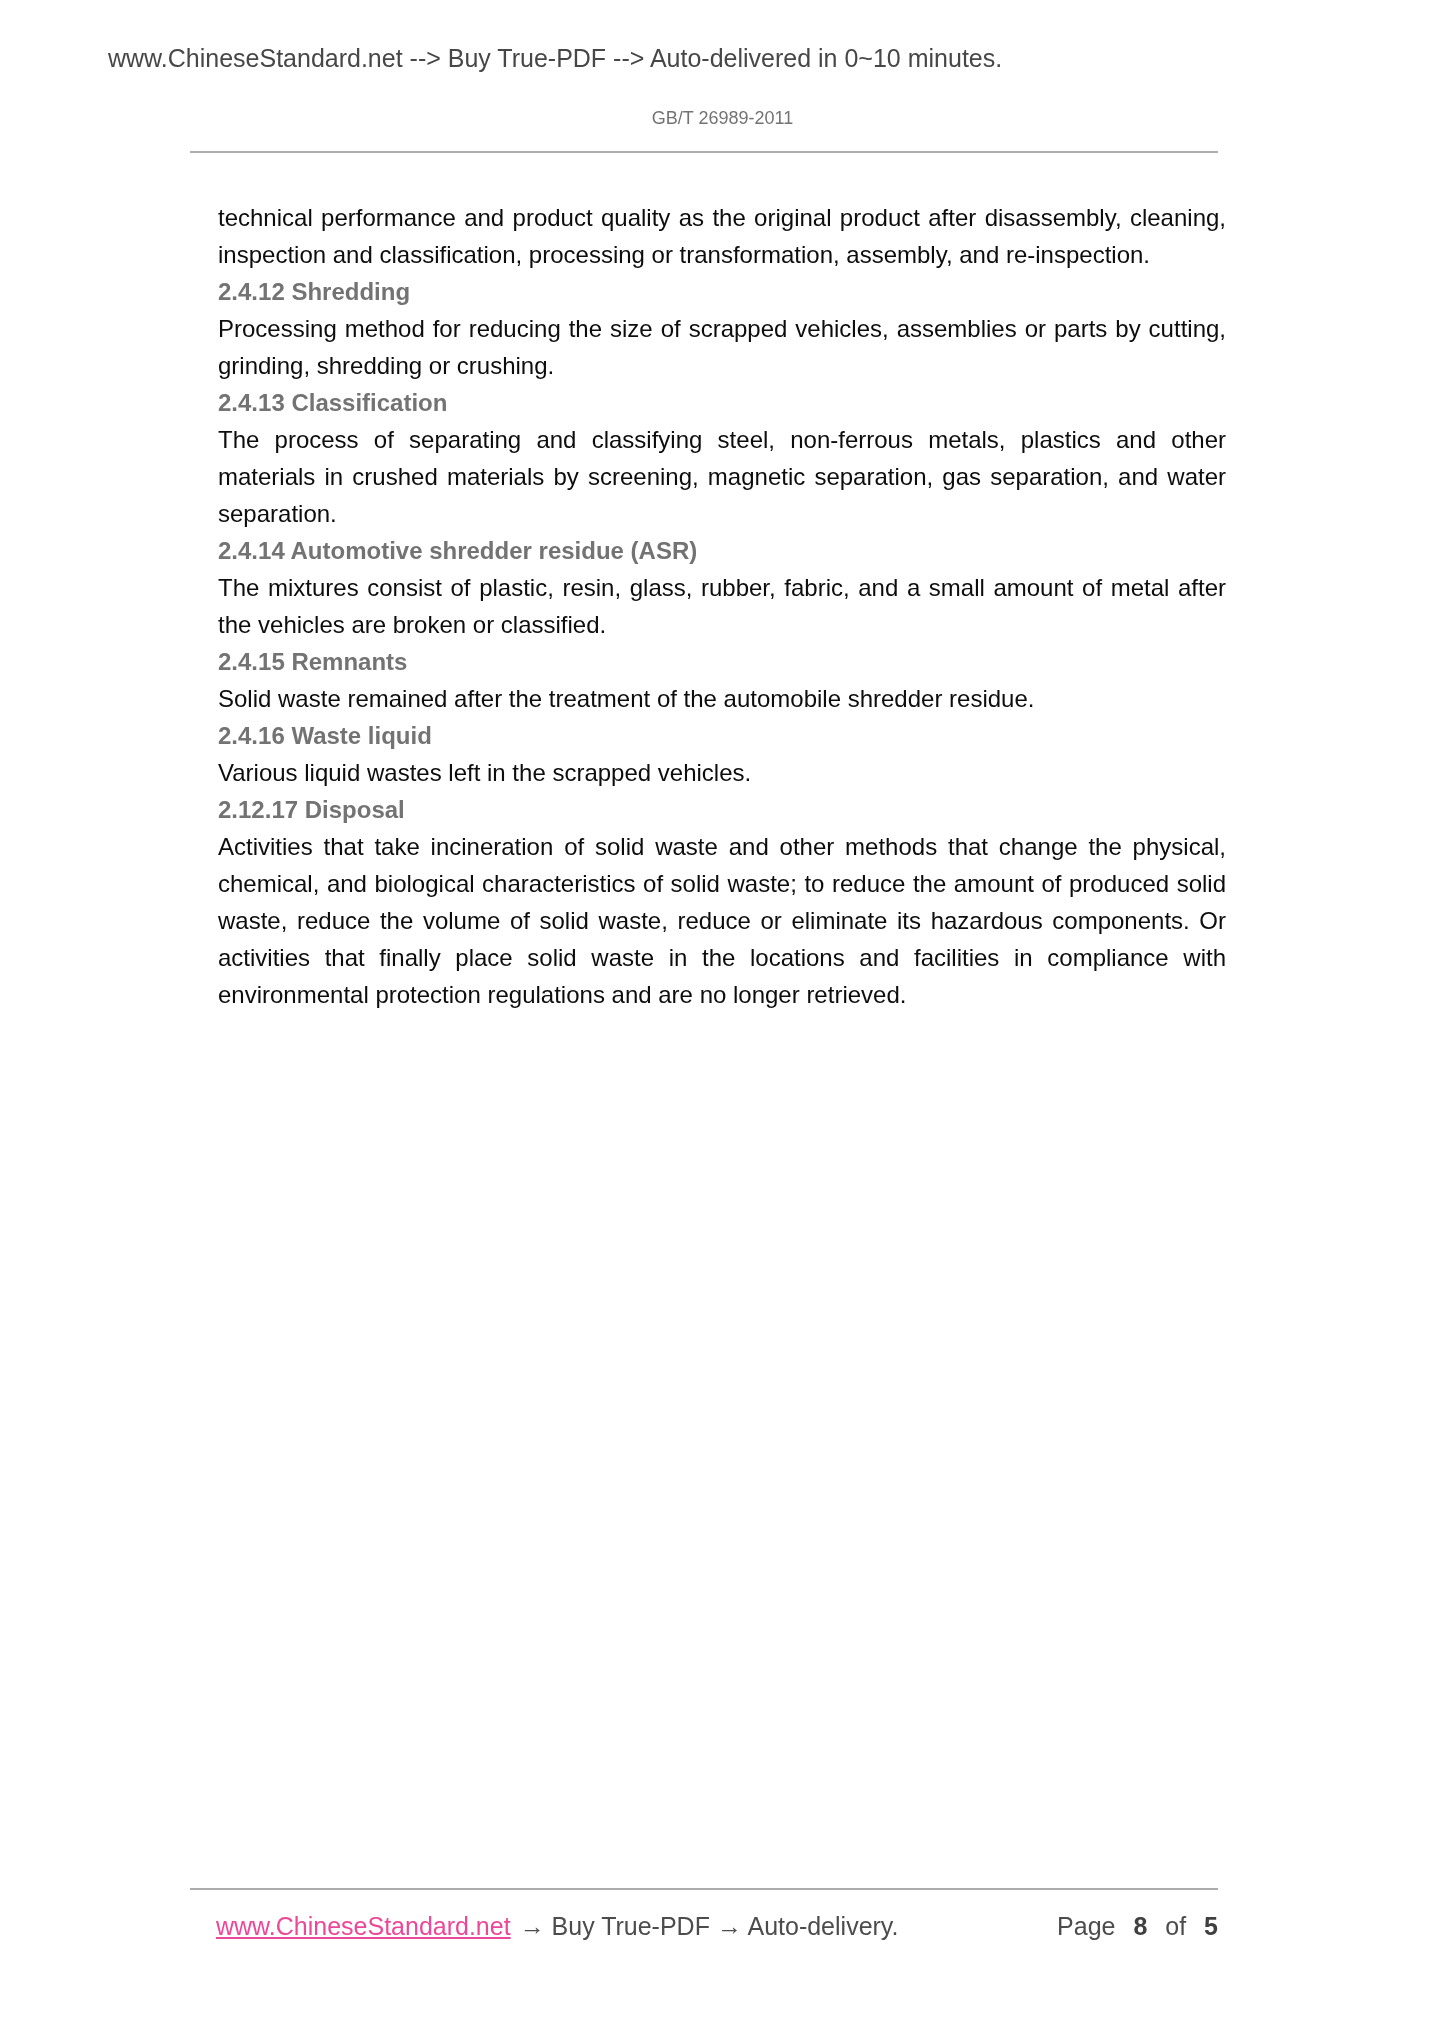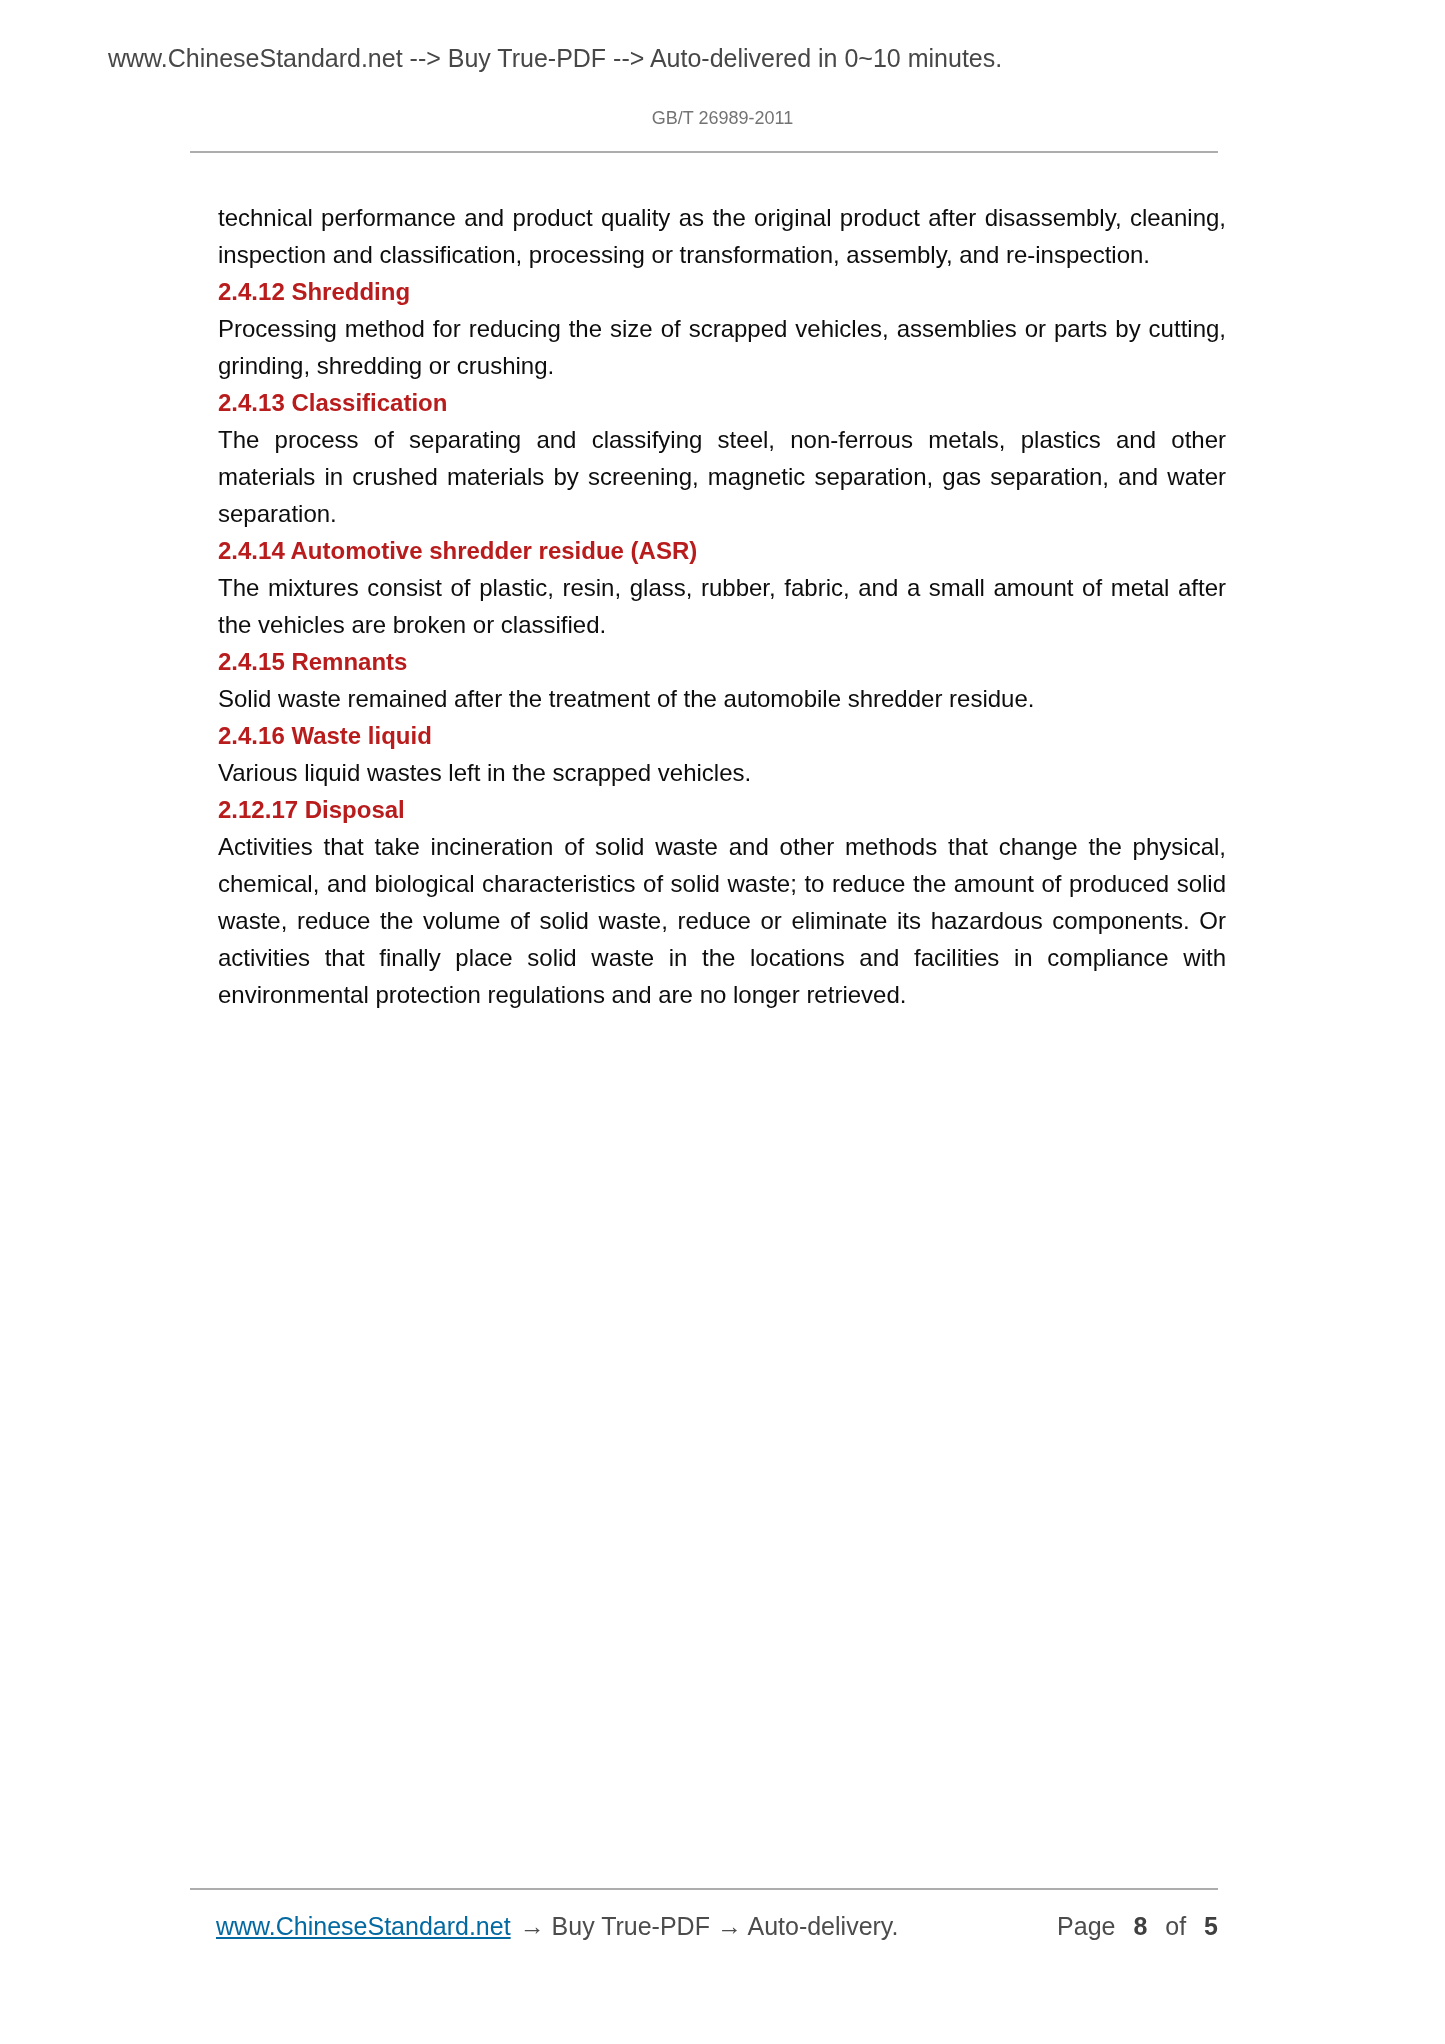"2.4.12 Shredding" .content h3 { color: #b91c1c -> #737373 }
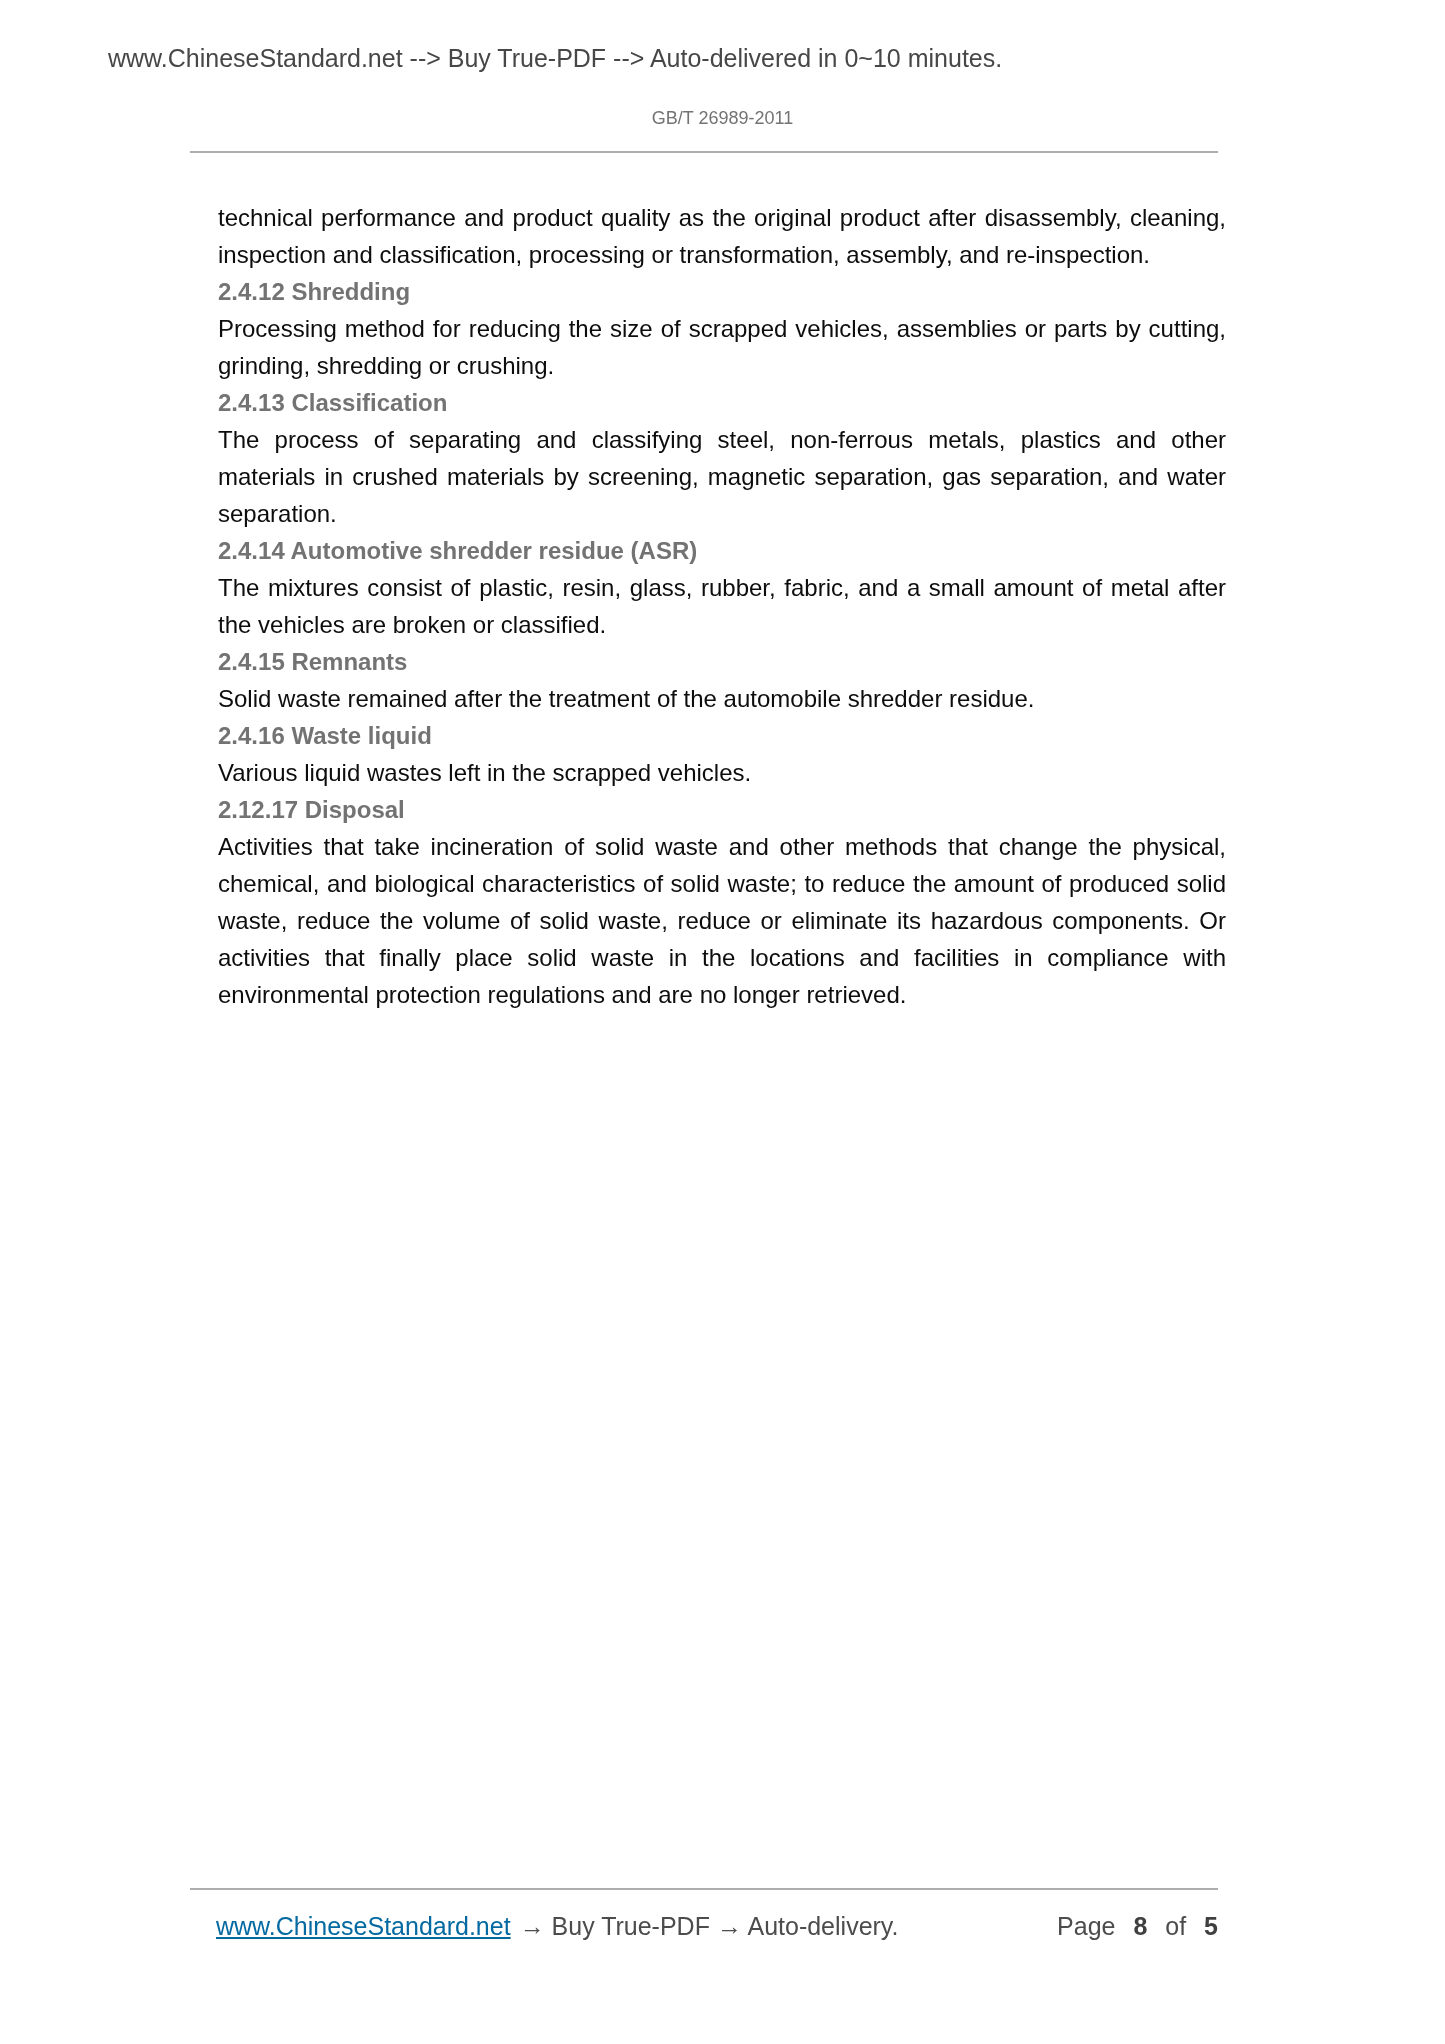"www.ChineseStandard.net" .footer-left .site { color: #0369a1 -> #ec4899 }
